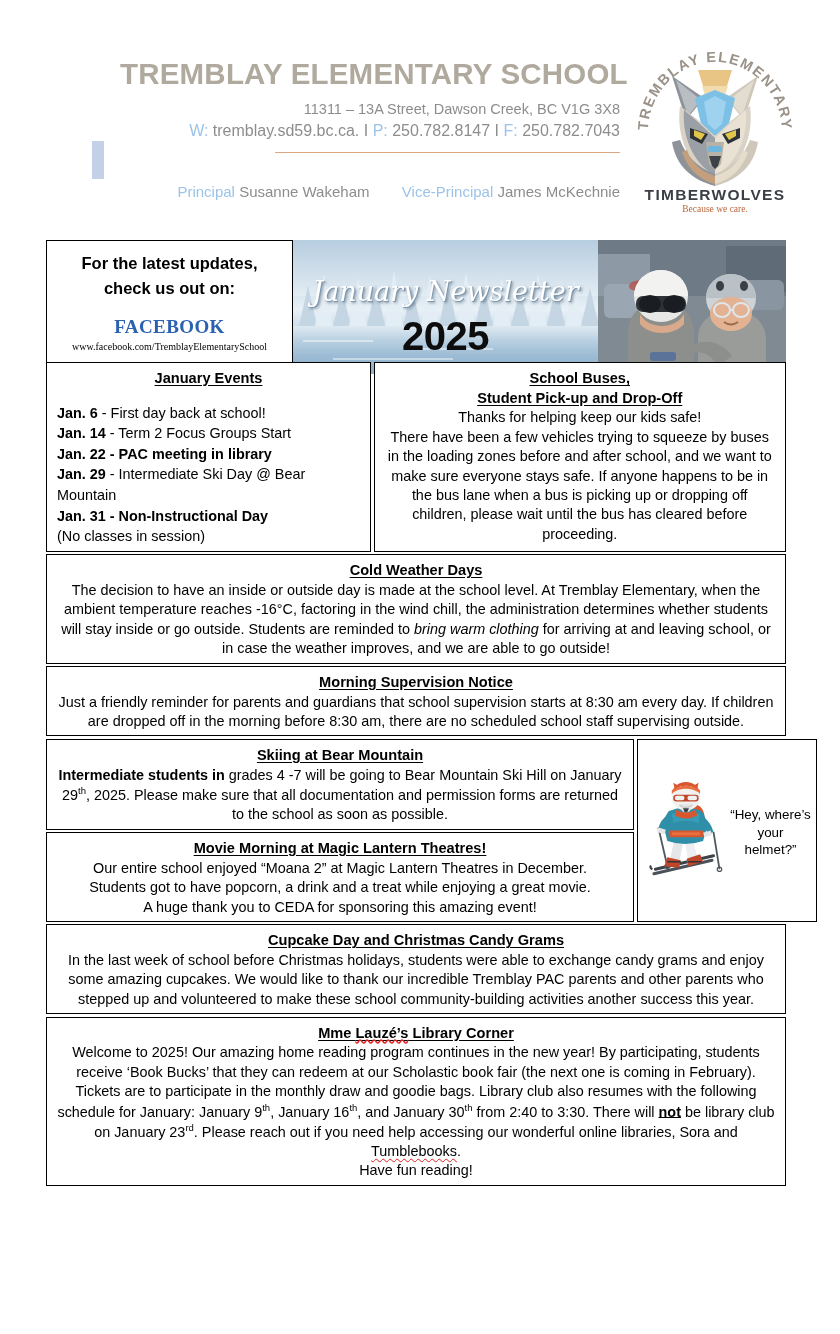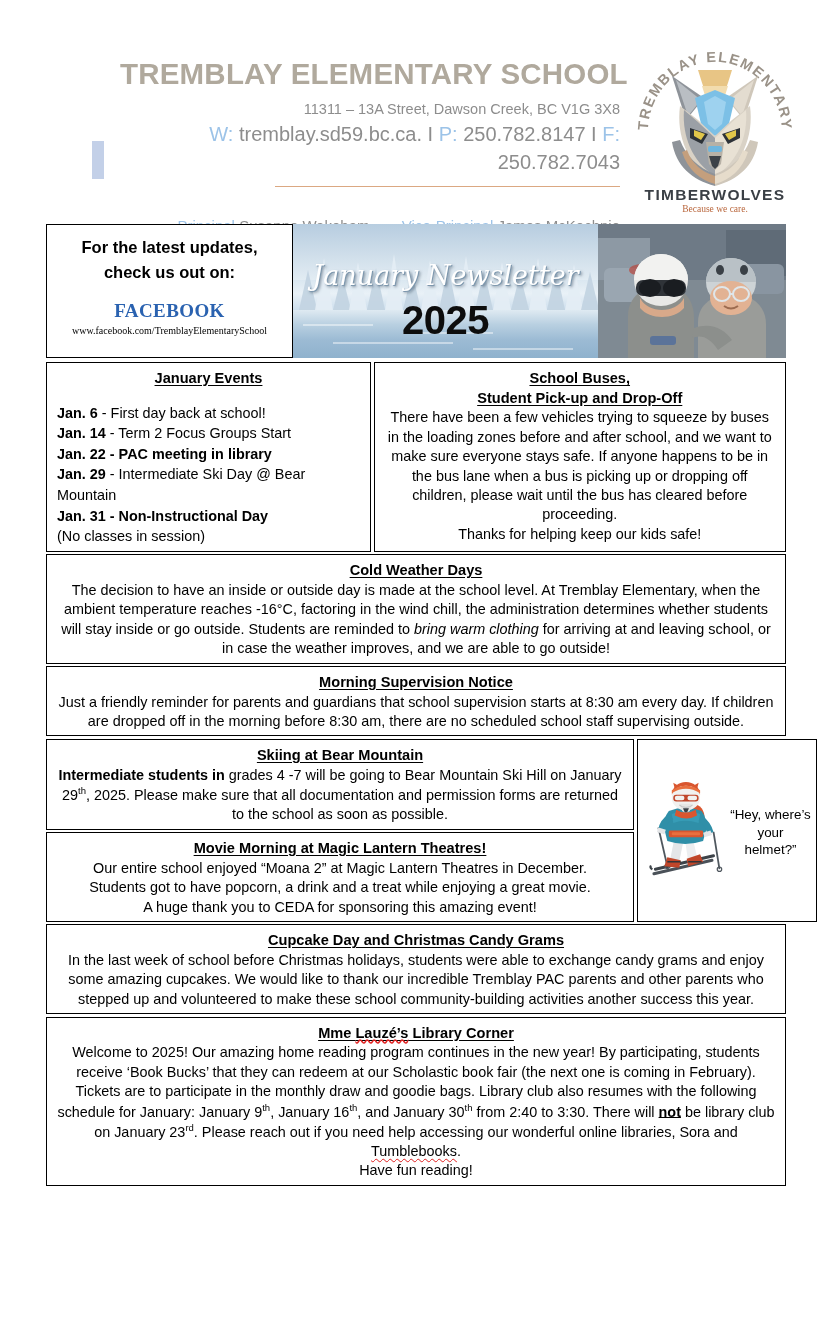"W: tremblay.sd59.bc.ca. I P:" .contact-line { font-size: 20px -> 16px }
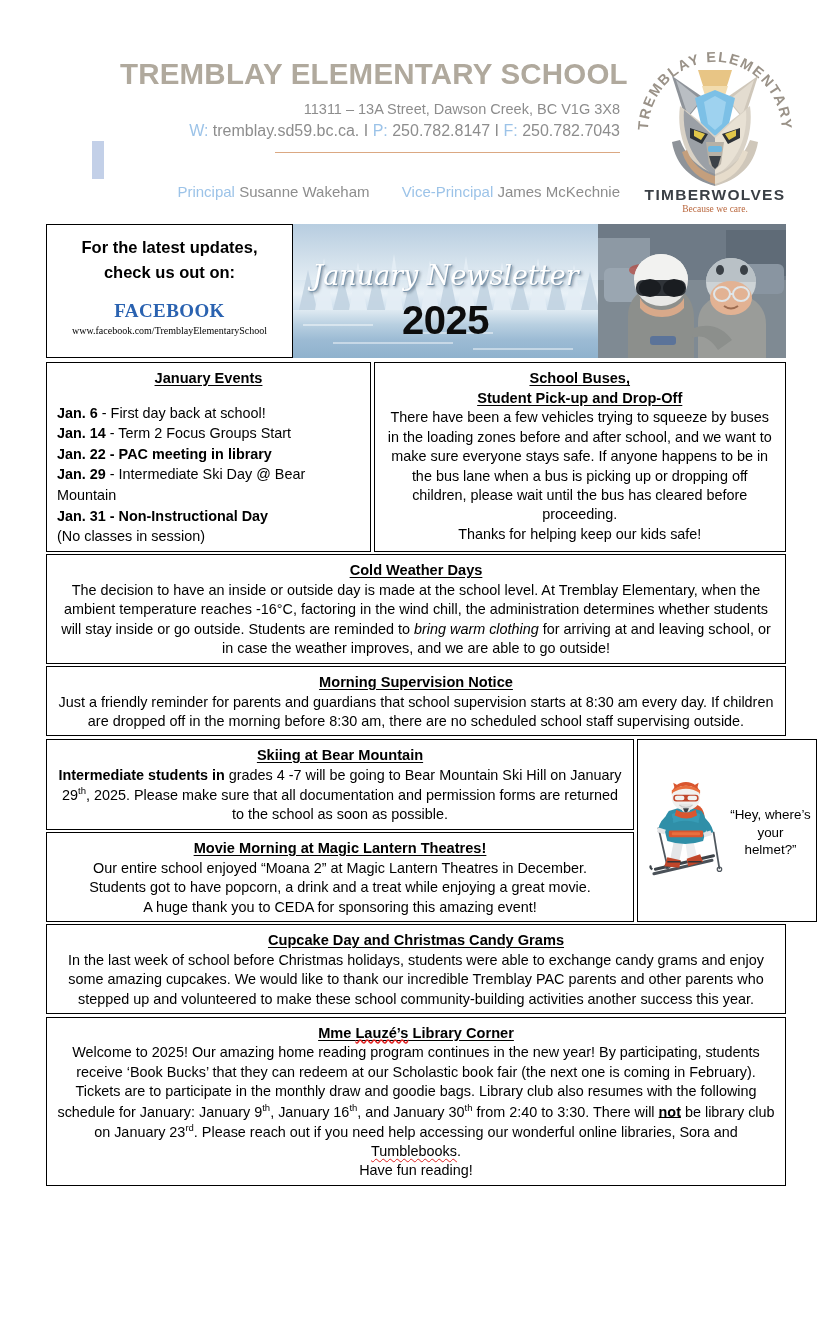"For the latest updates," .banner-row { top: 224px -> 240px }
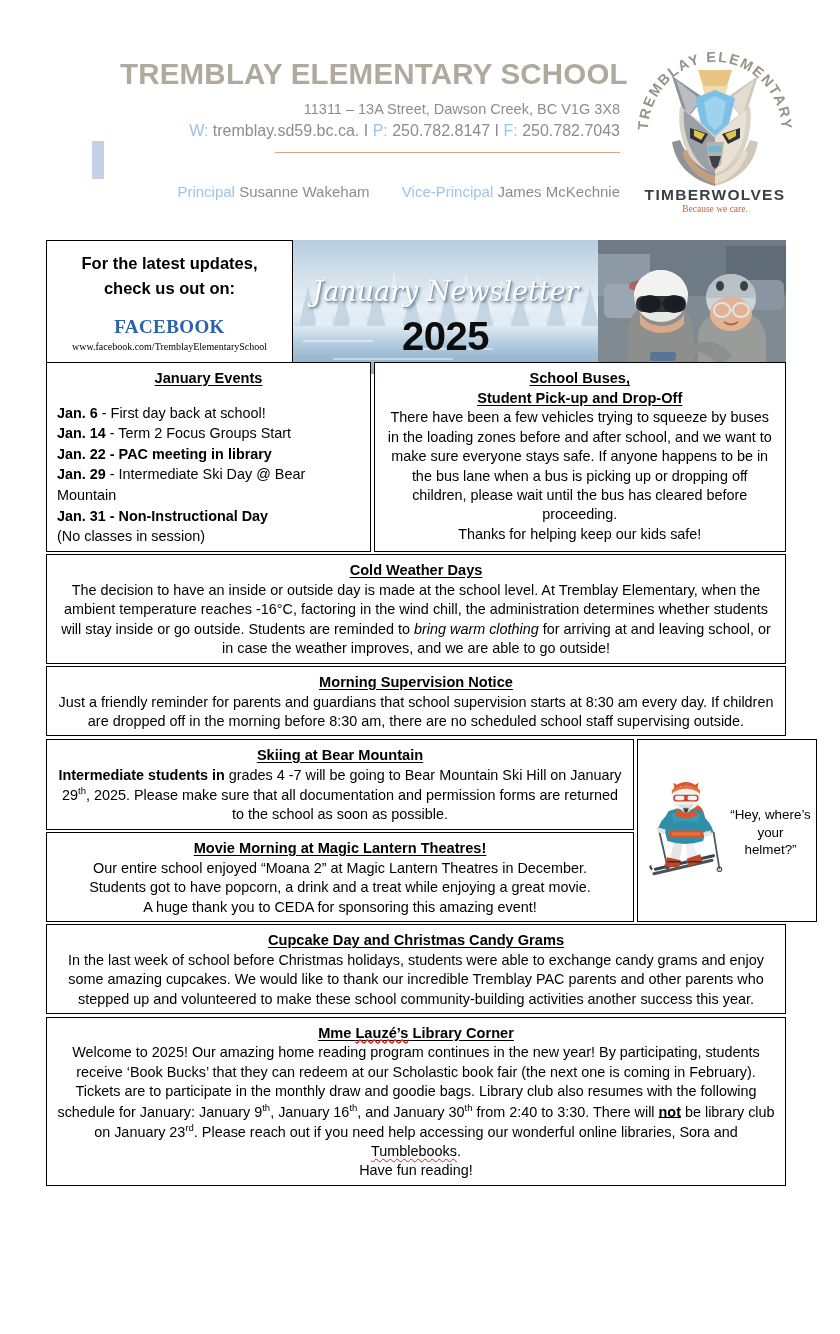"There have been a few" div.body-c { order: before "Thanks for helping keep our" -> after "Thanks for helping keep our" }
